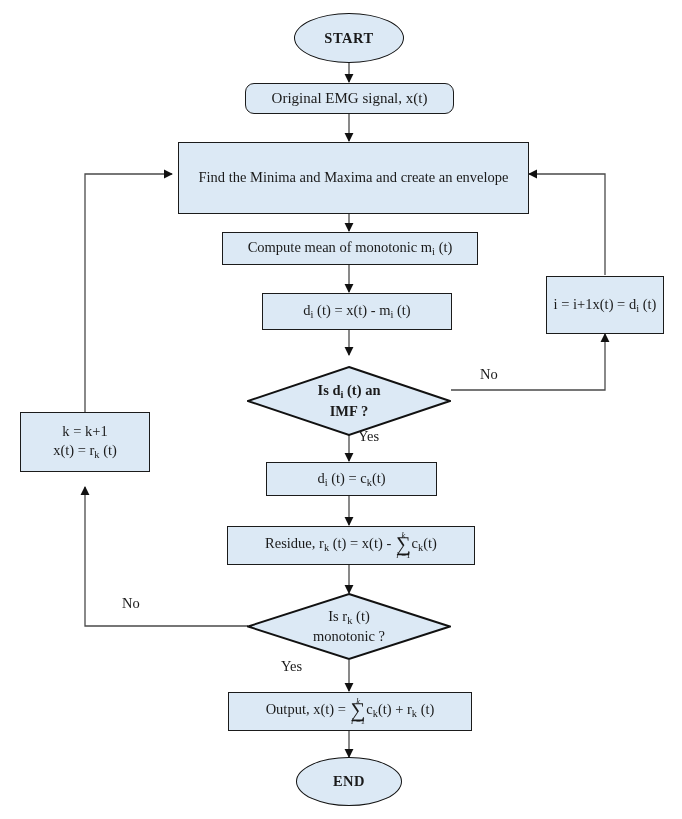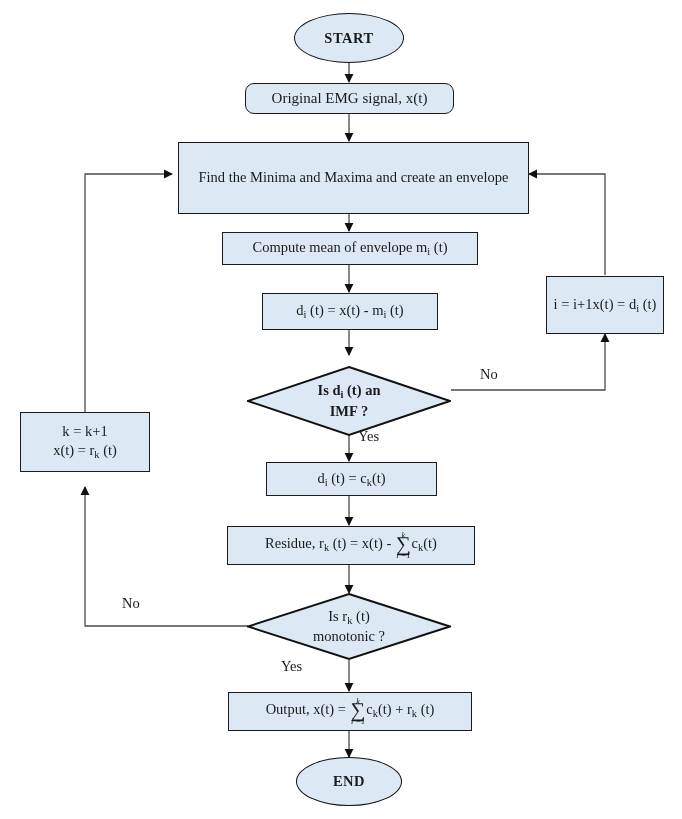"Compute mean of envelope m" span { text: envelope -> monotonic }
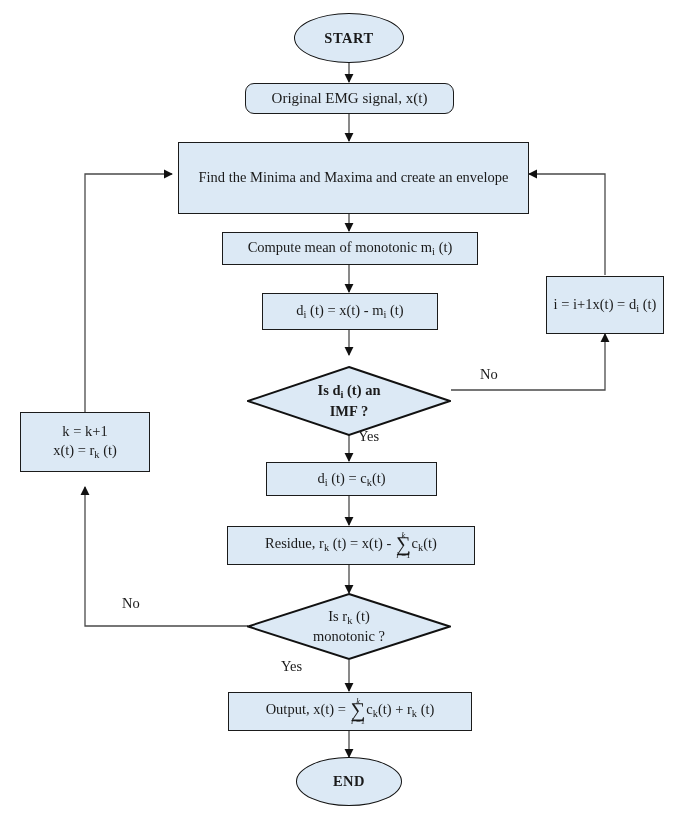"di (t) = x(t) -" div.node { width: 176px -> 190px }
